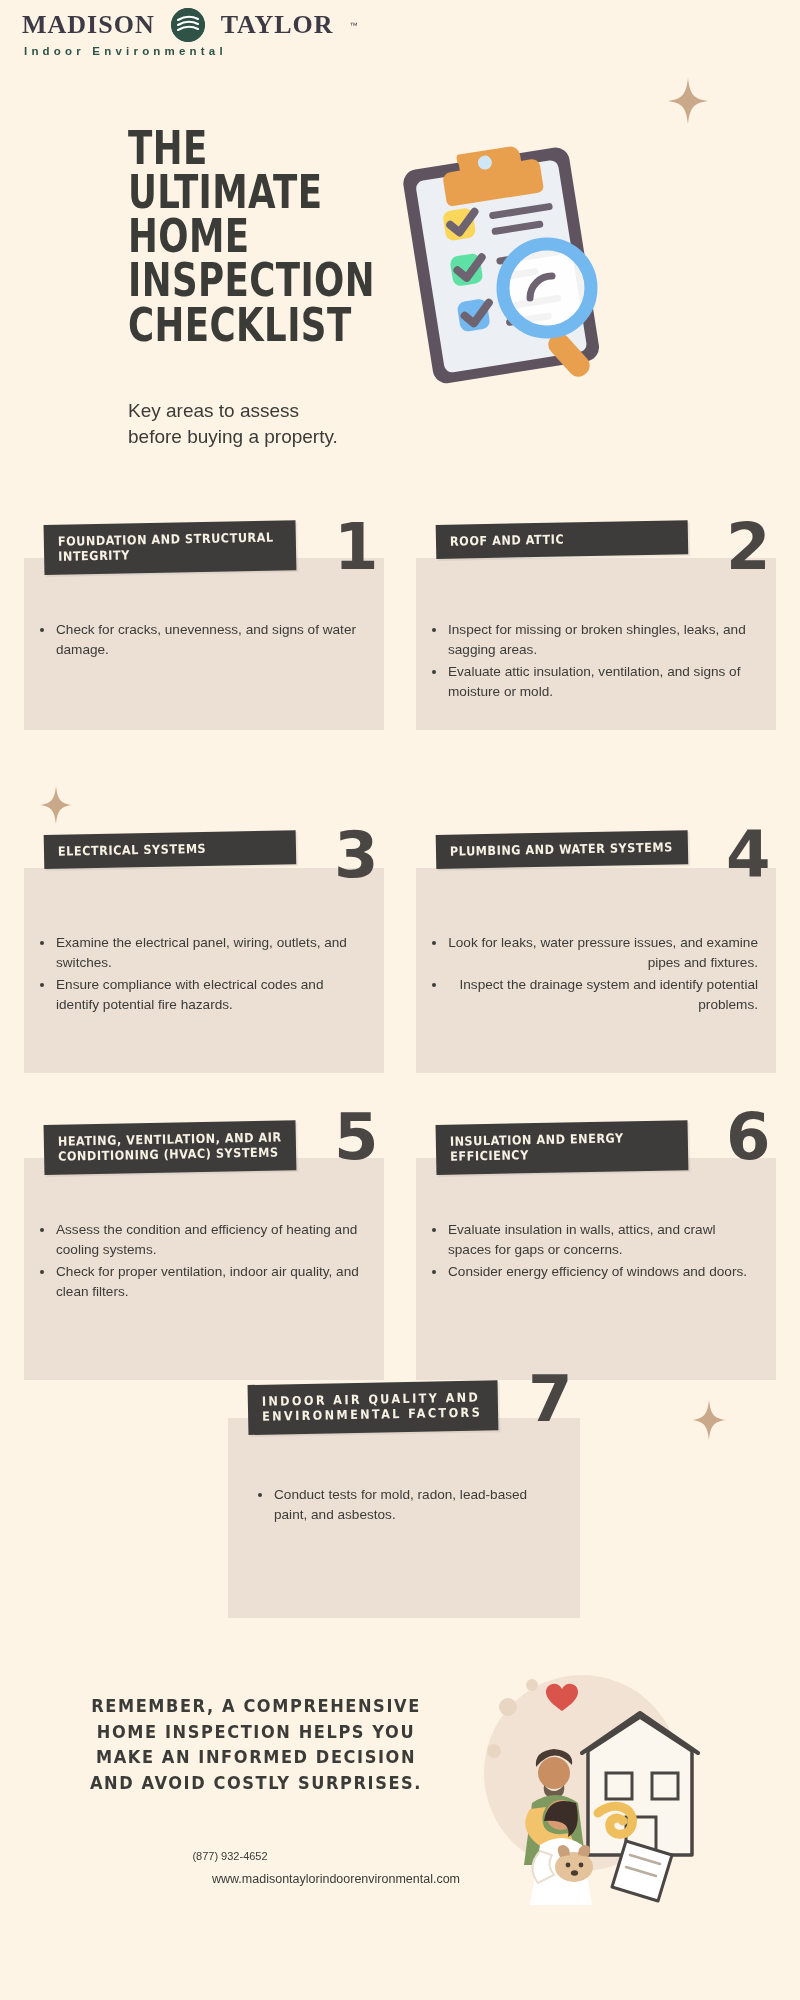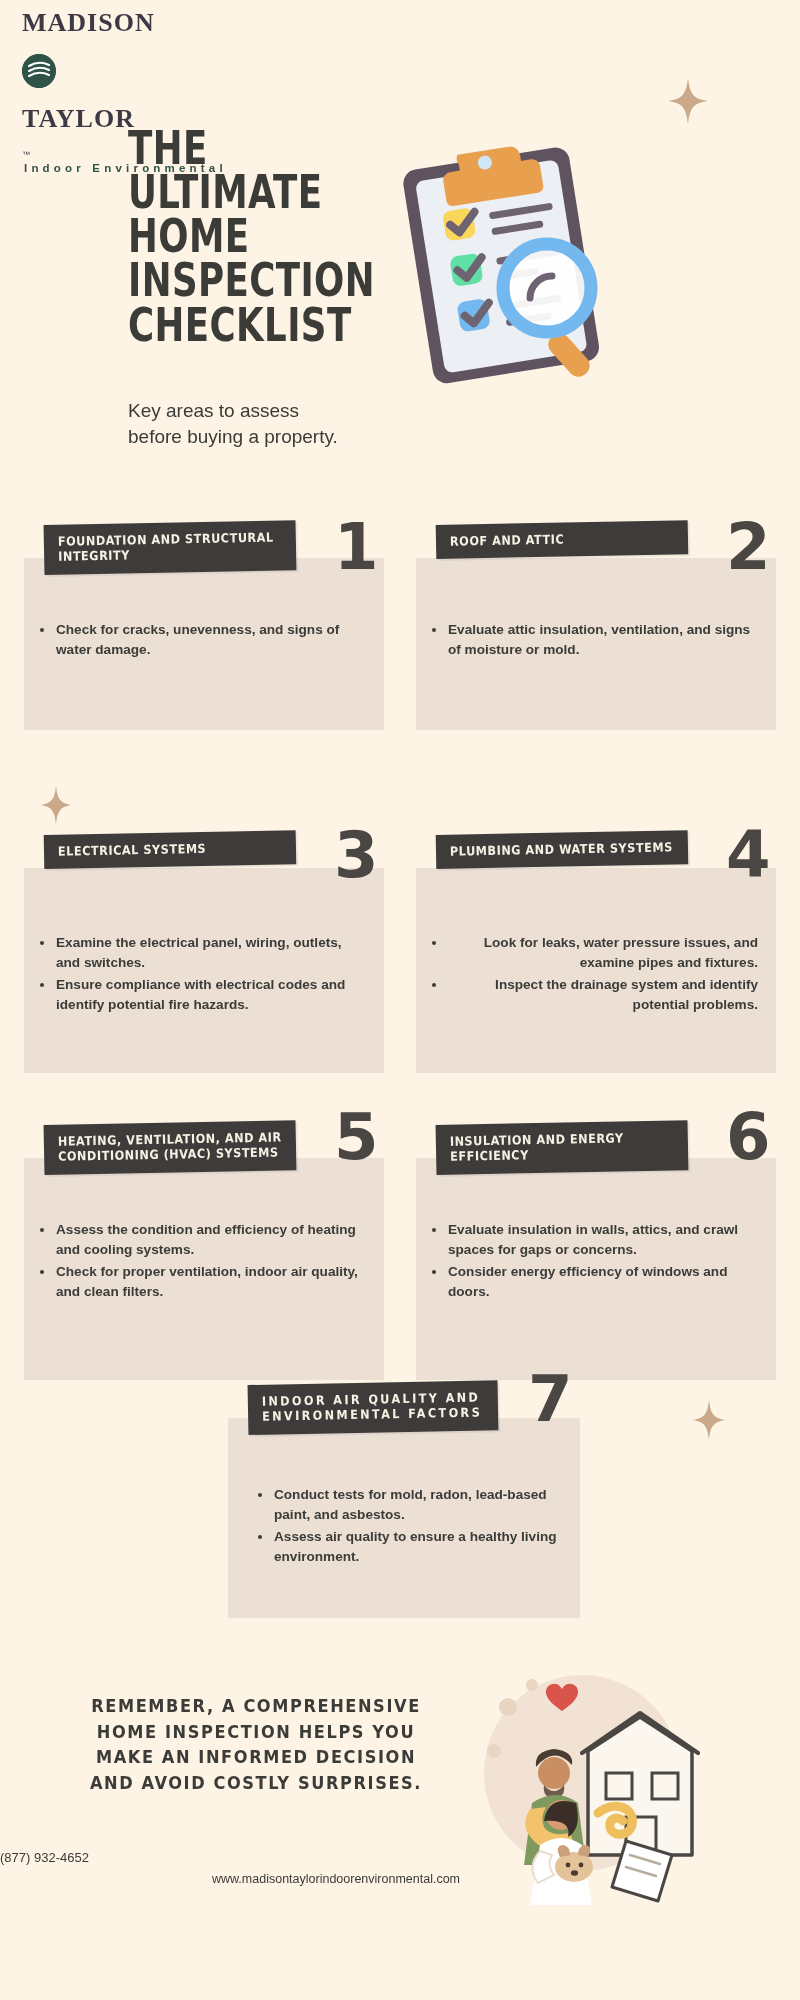"MADISON" .logo-row { align-items: flex-start -> center; flex-direction: column -> none }
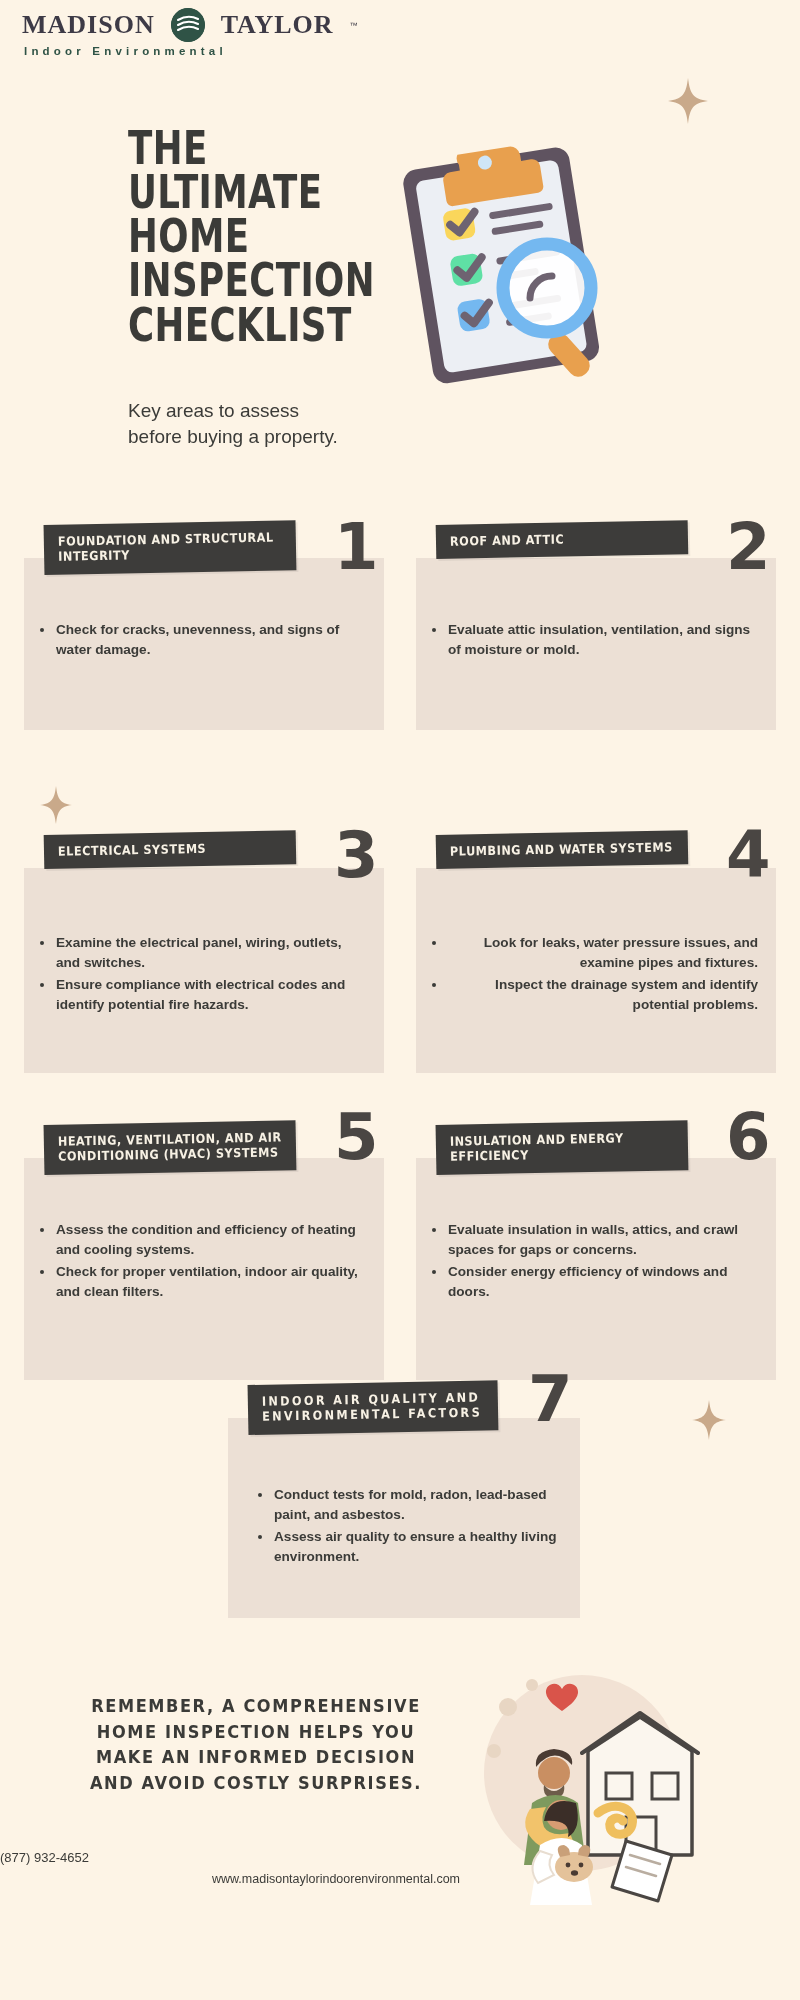"Check for cracks, unevenness, and" .card-body ul { font-weight: bold -> none }
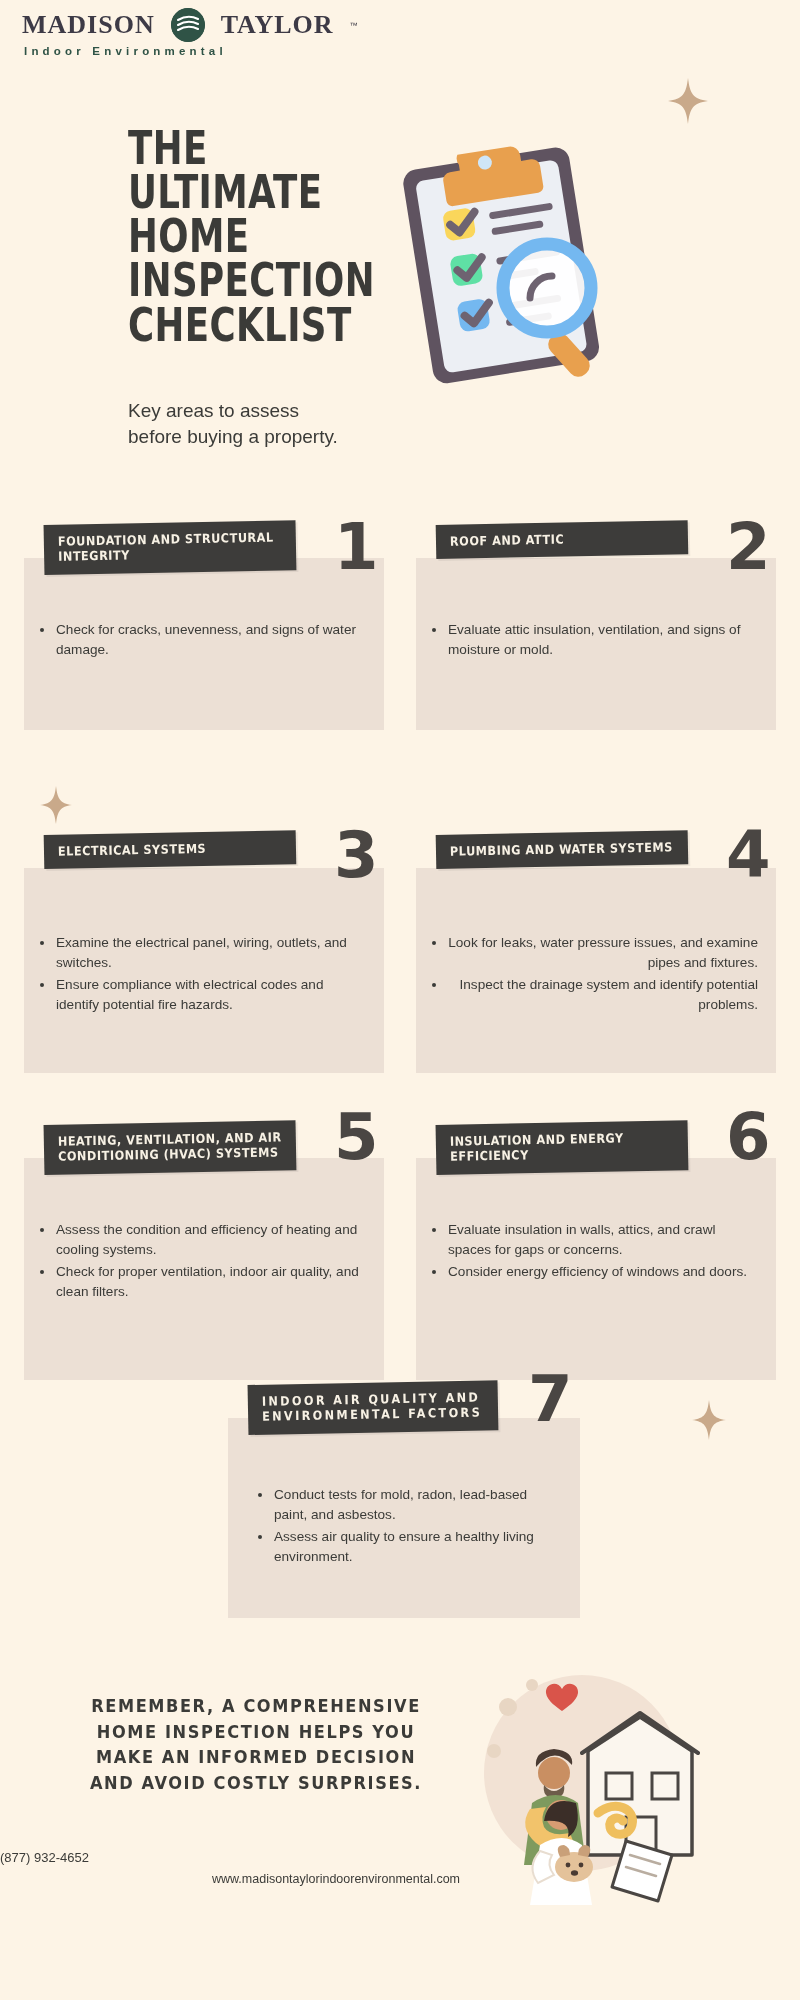"Inspect for missing or broken" li { html: none -> <li>Inspect for missing or broken shingles, leaks, and sagging areas.</li> }
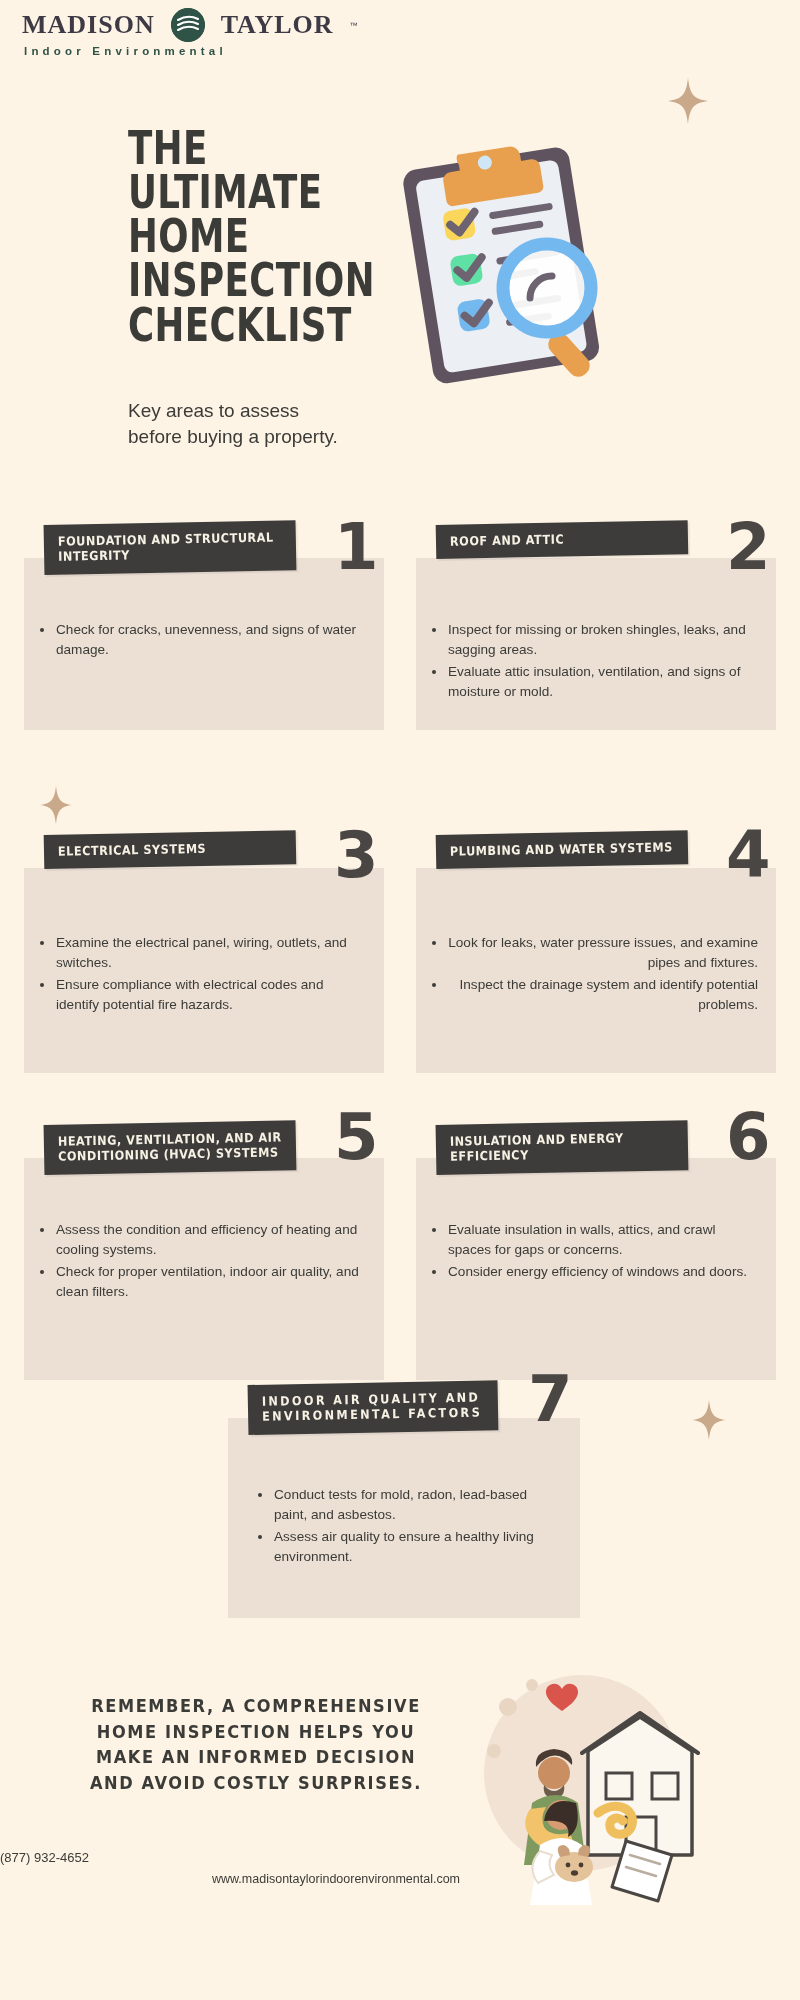"Assess air quality to ensure" li { html: <li>Assess air quality to ensure a healthy living environment.</li> -> none }
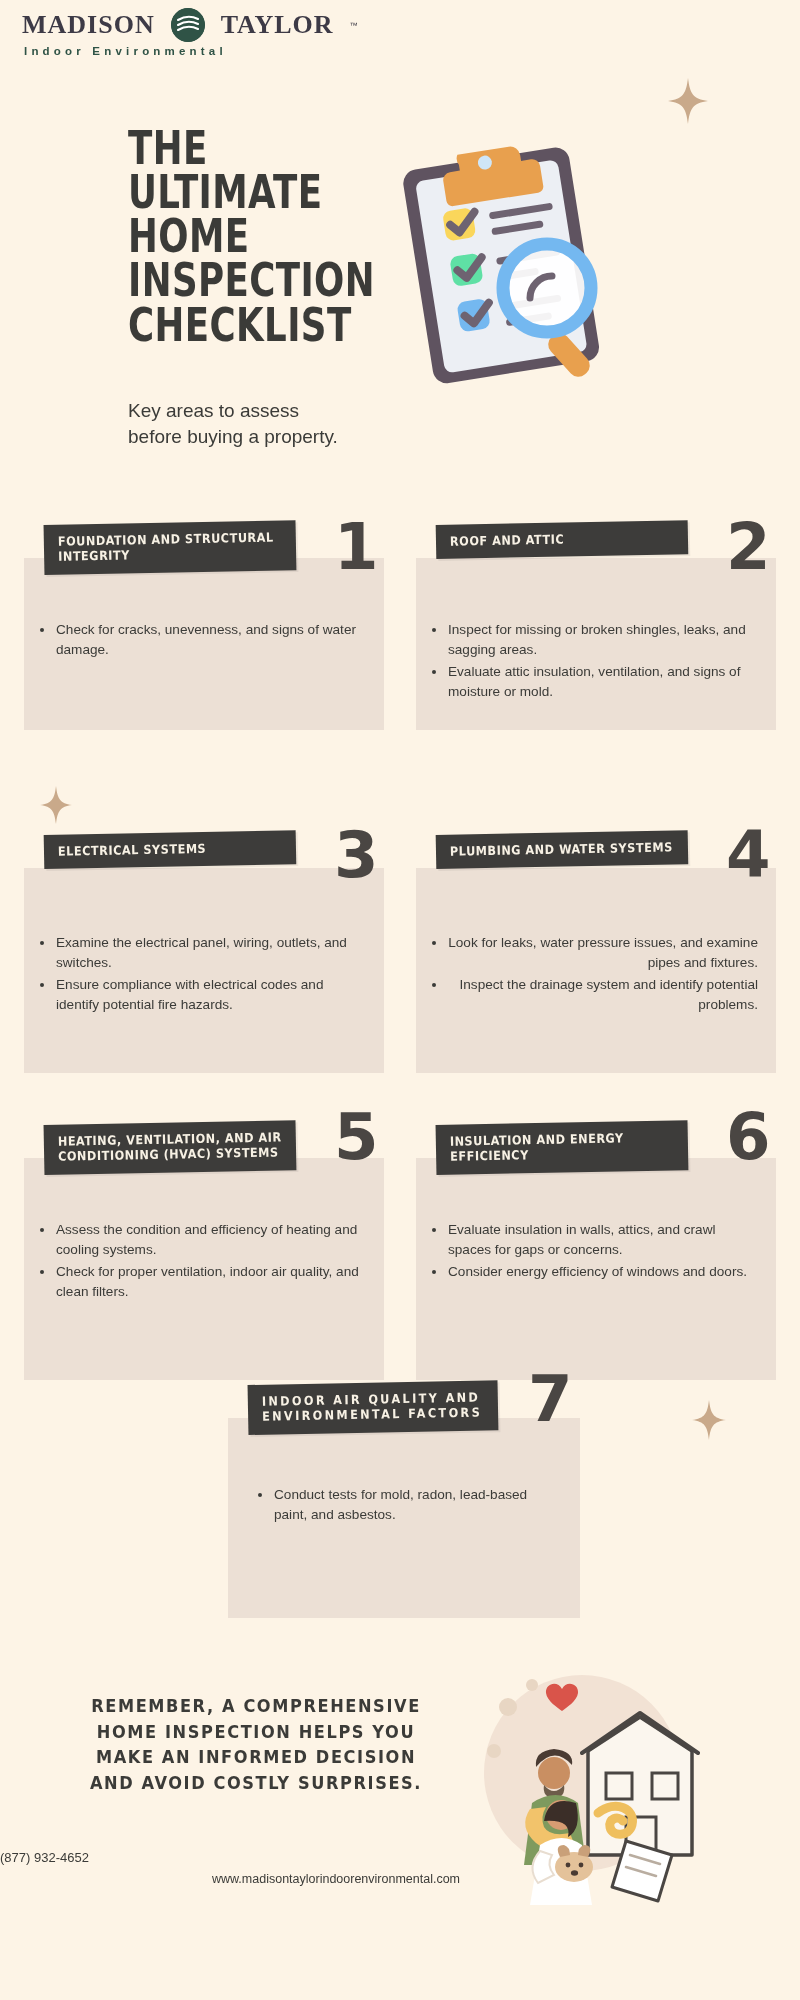"(877) 932-4652" .footer-phone { font-size: 13px -> 11px; text-align: left -> center }
